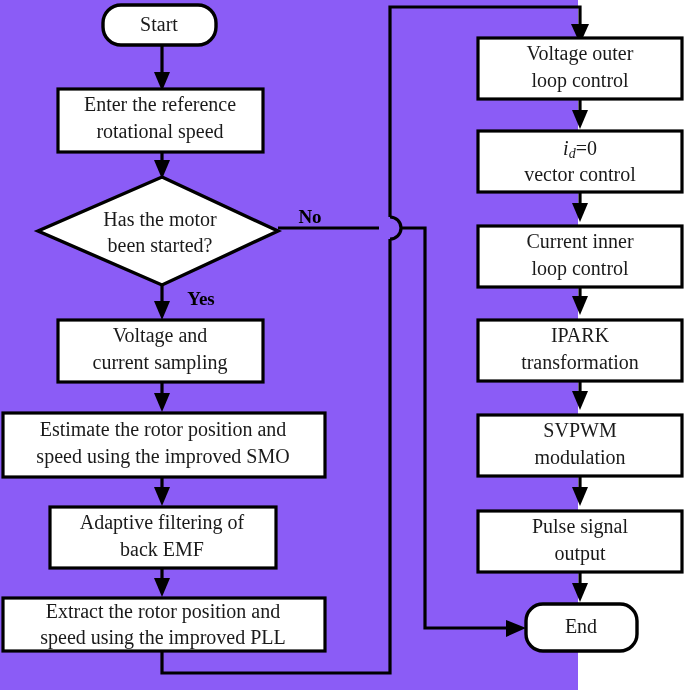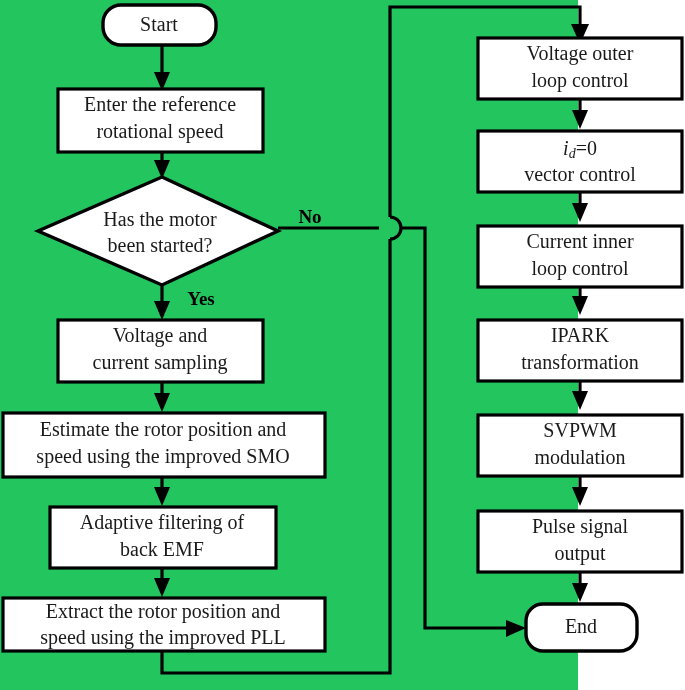"Start" #flowchart-root { background: #22c55e -> #8b5cf6 }
